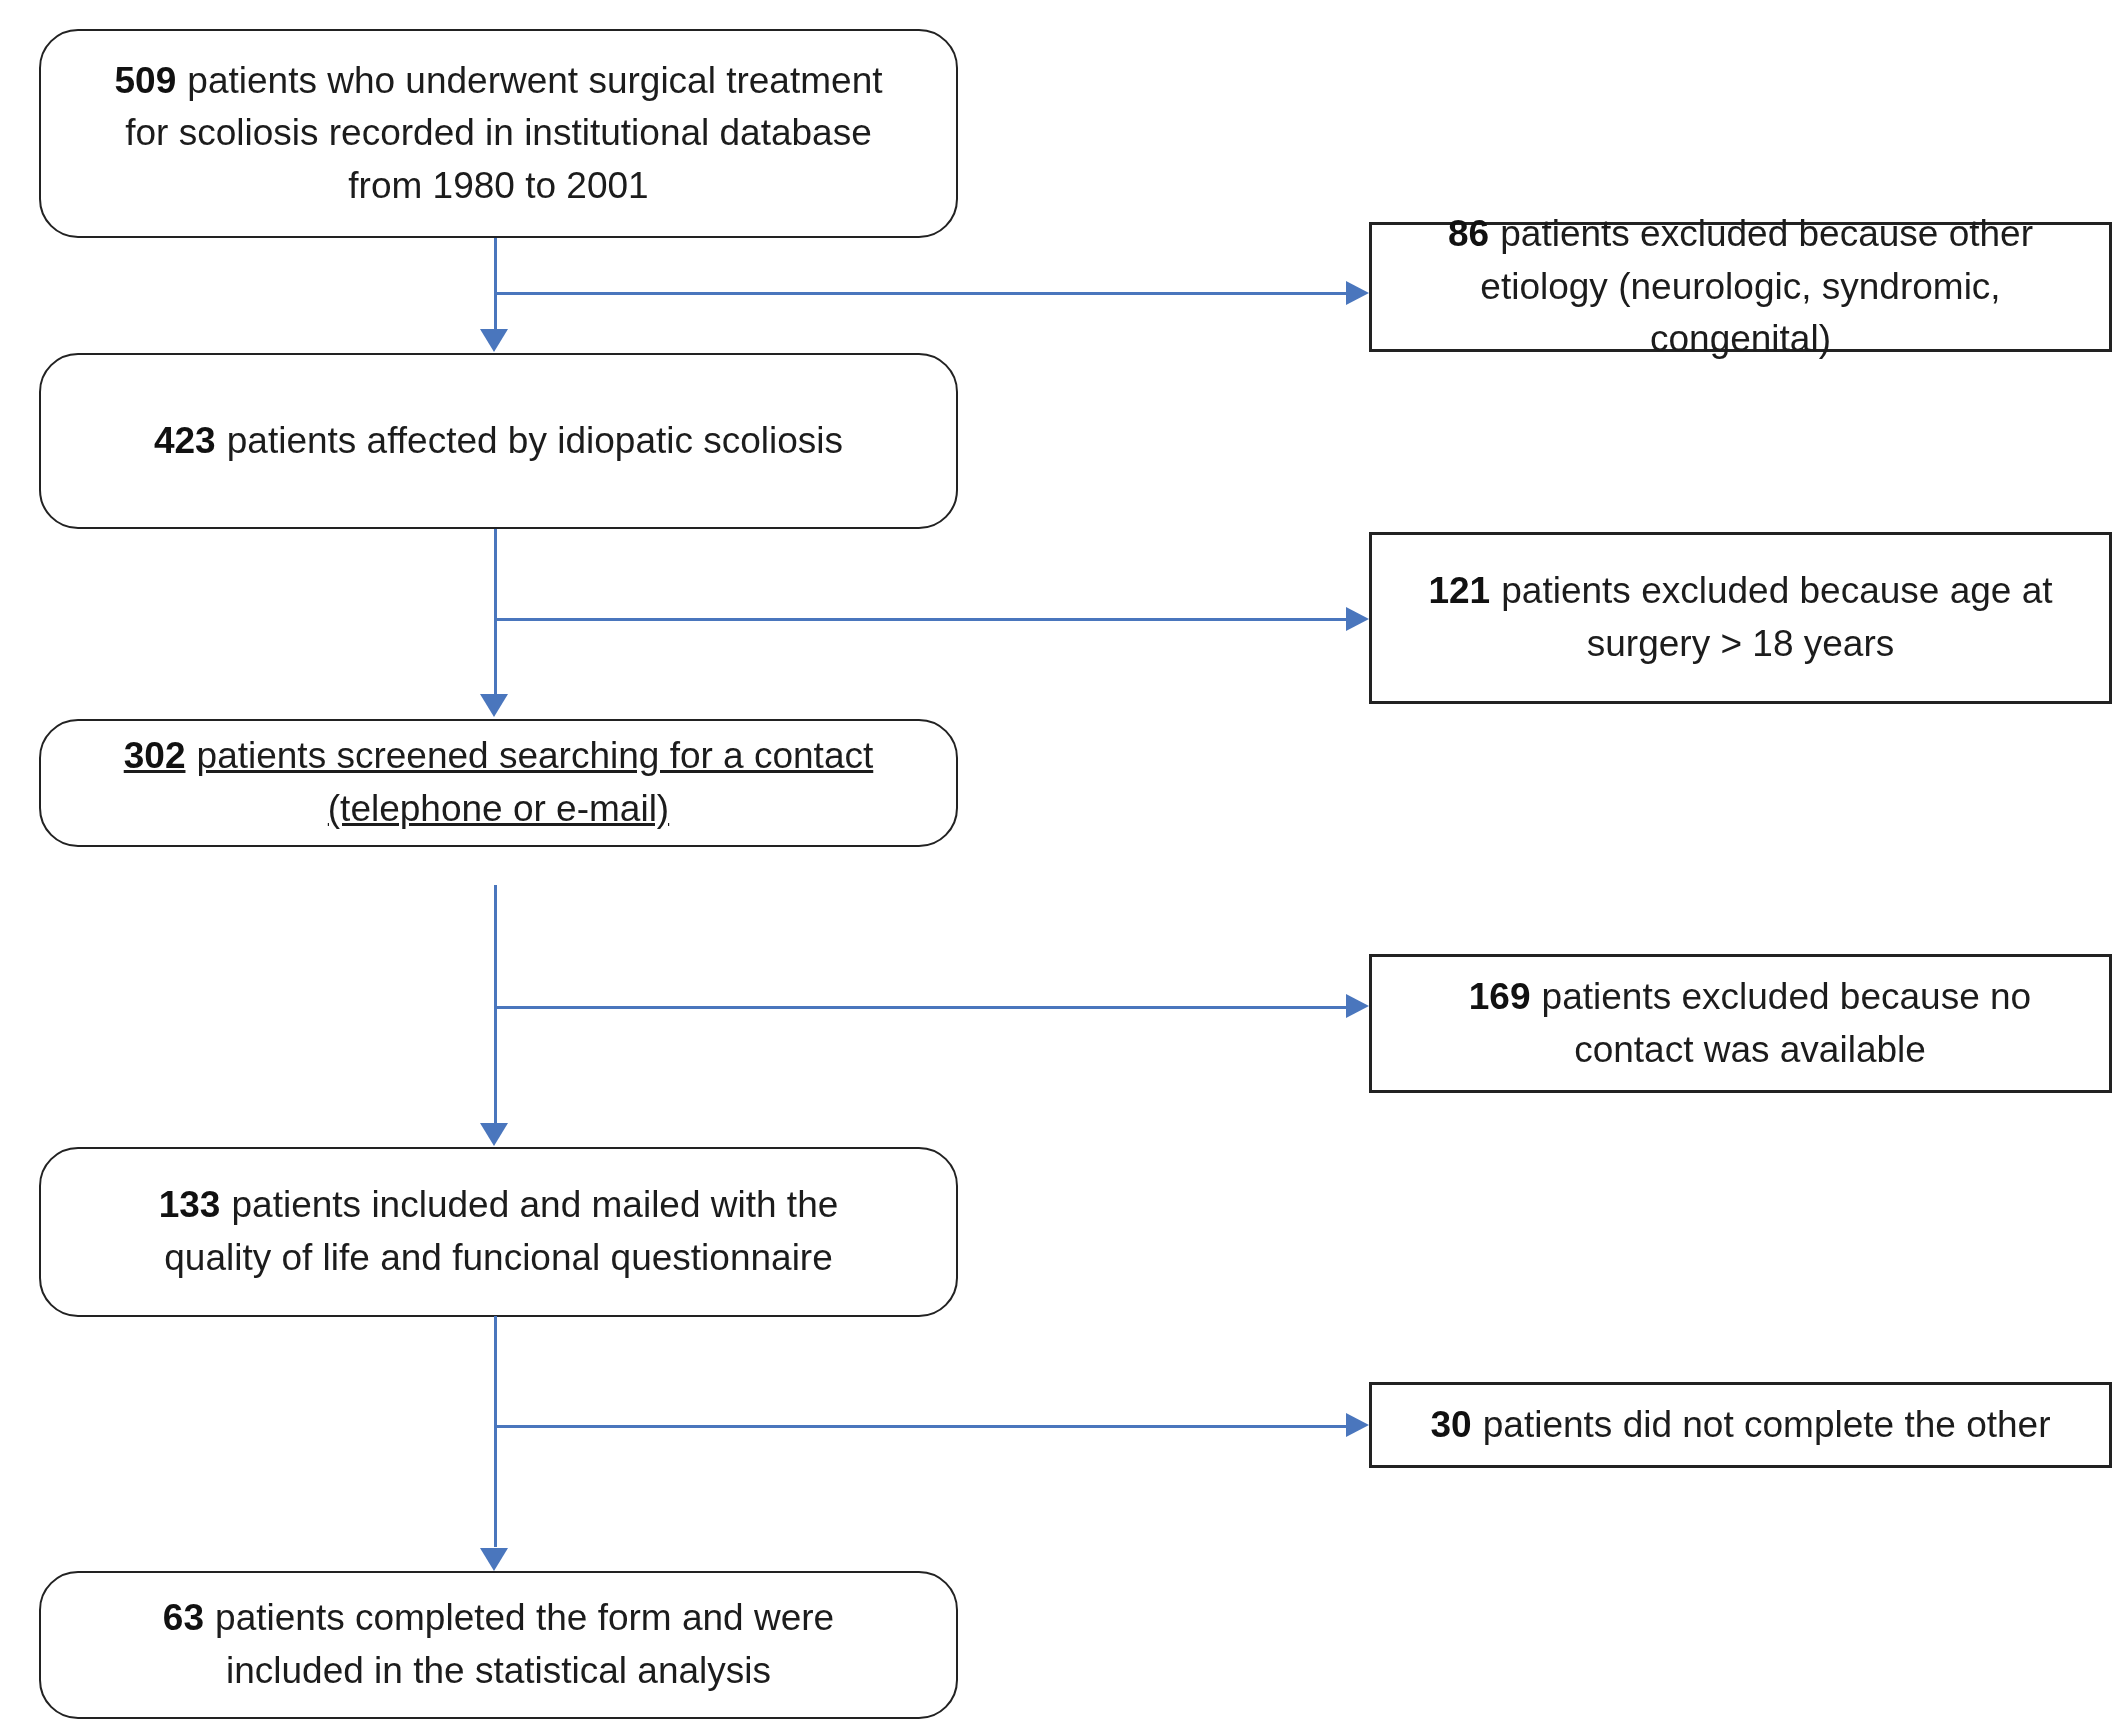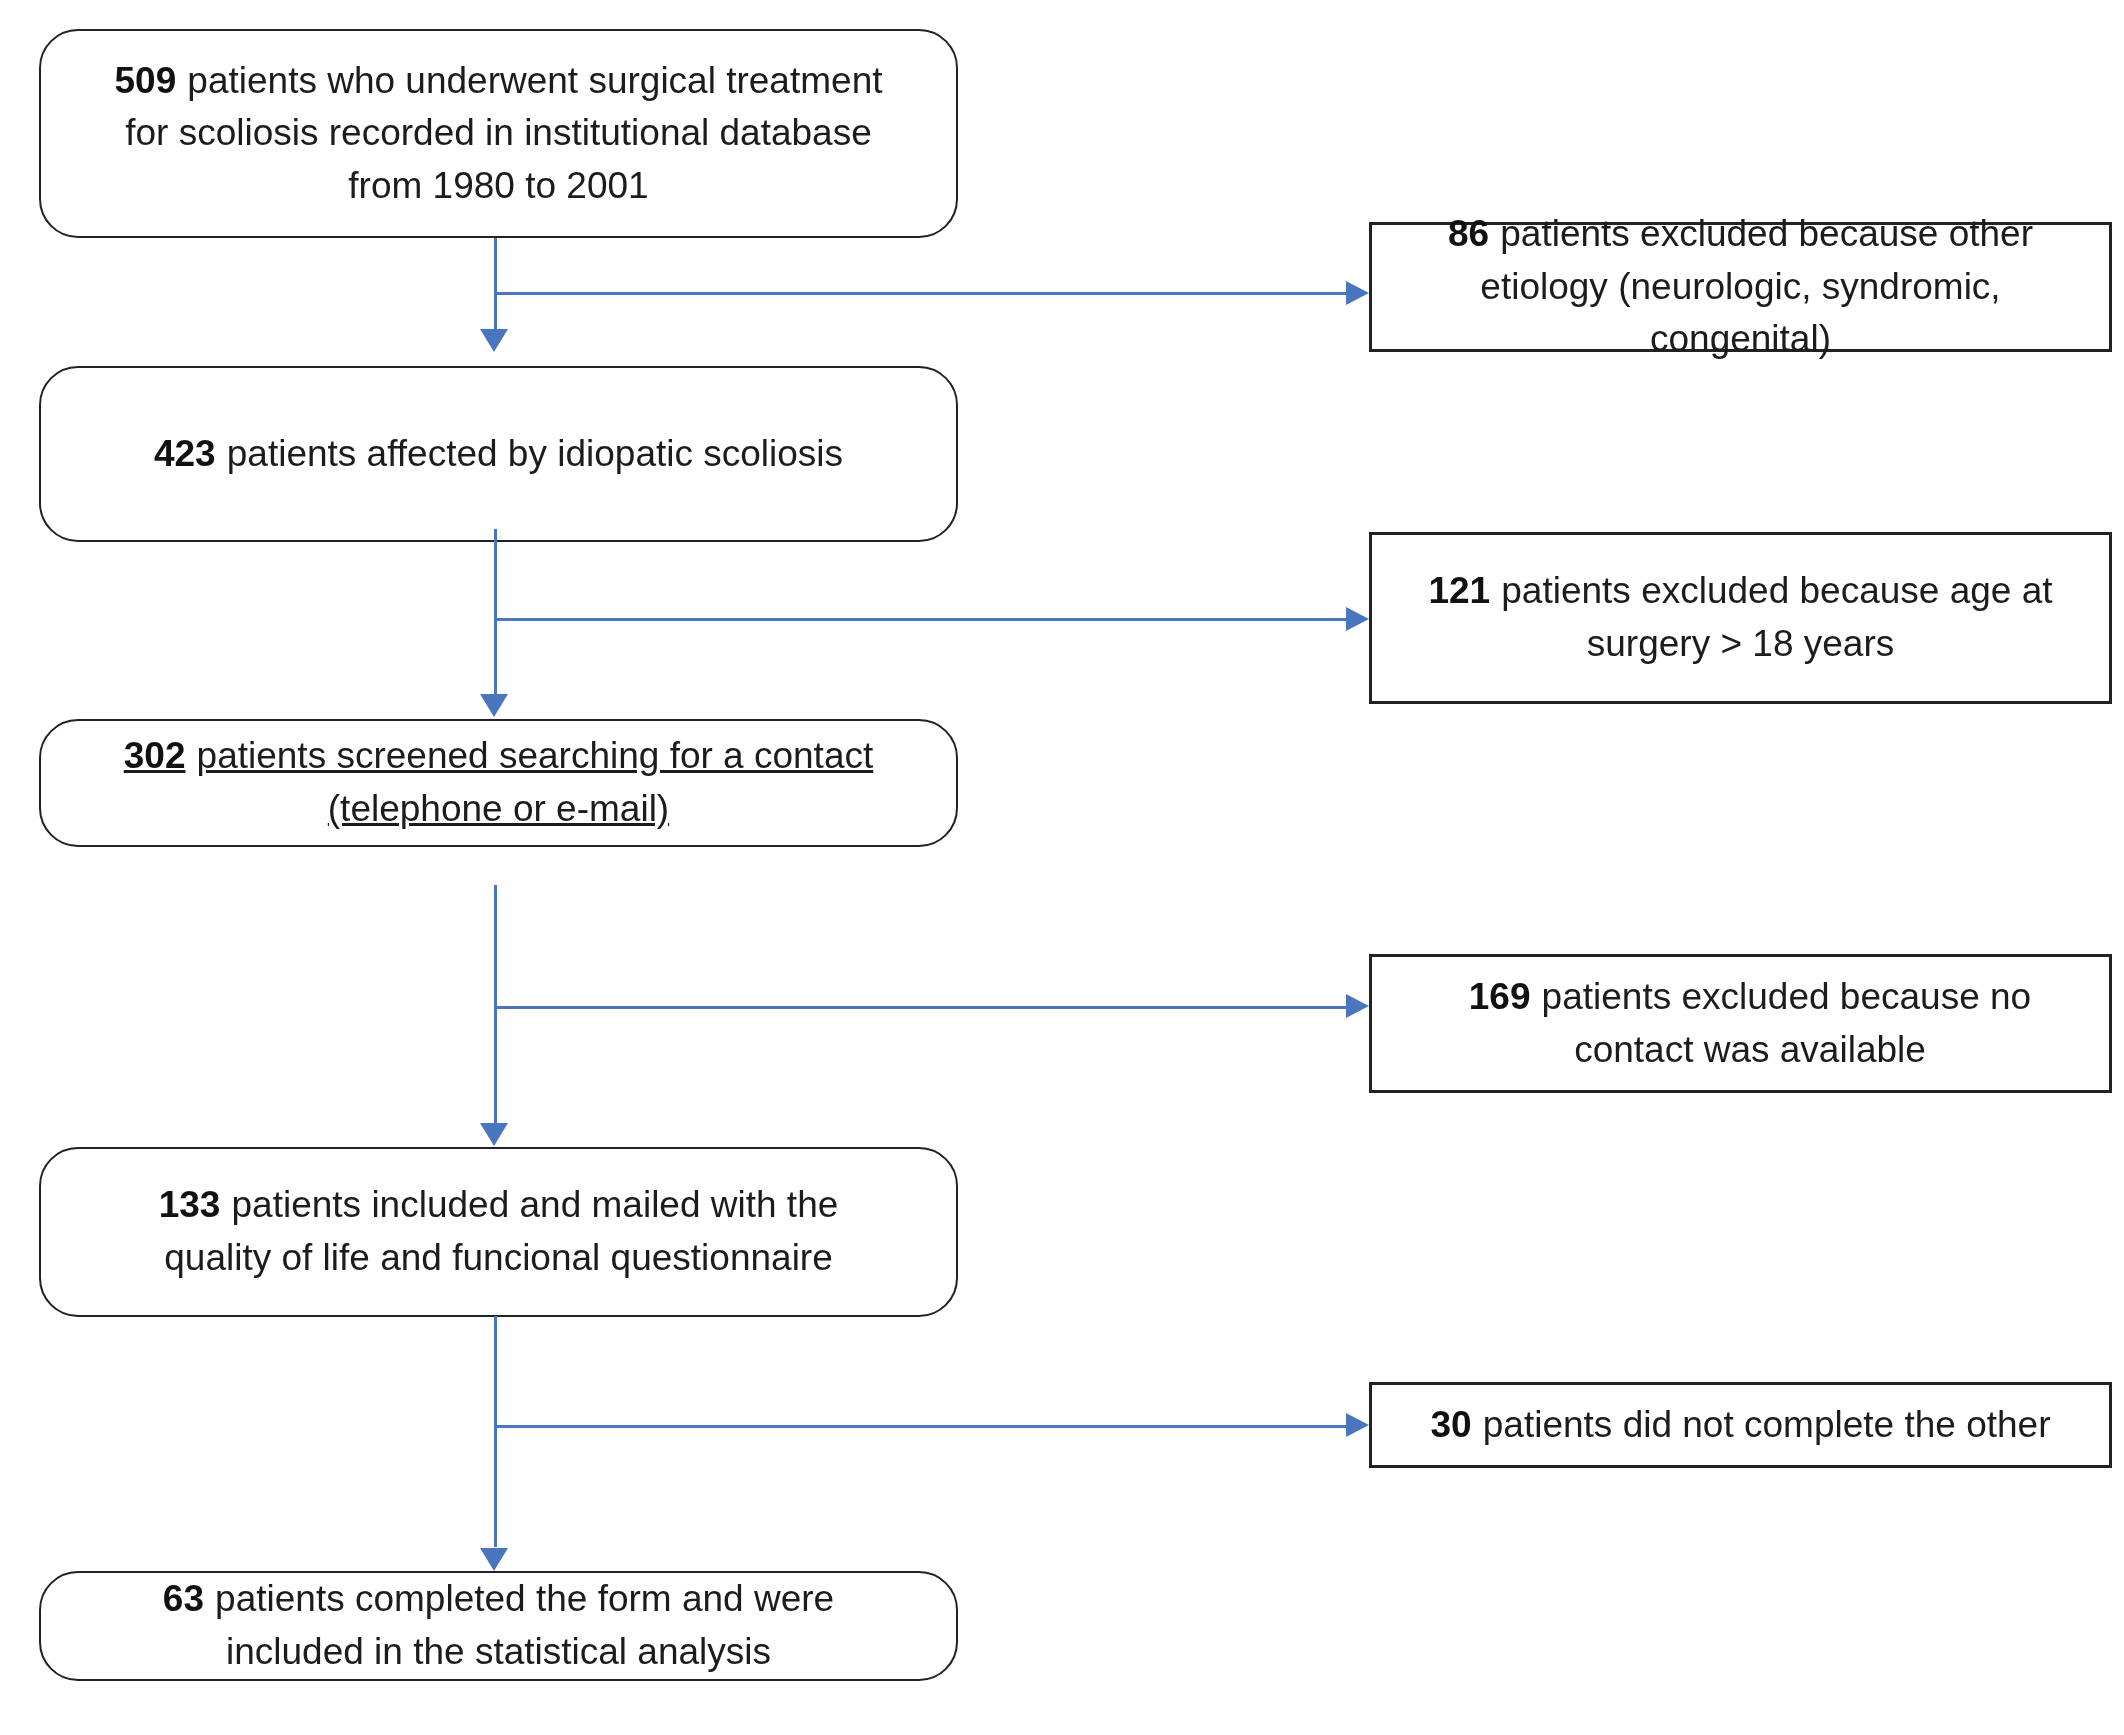"423 patients affected by idiopatic" .m2 { top: 366px -> 353px }
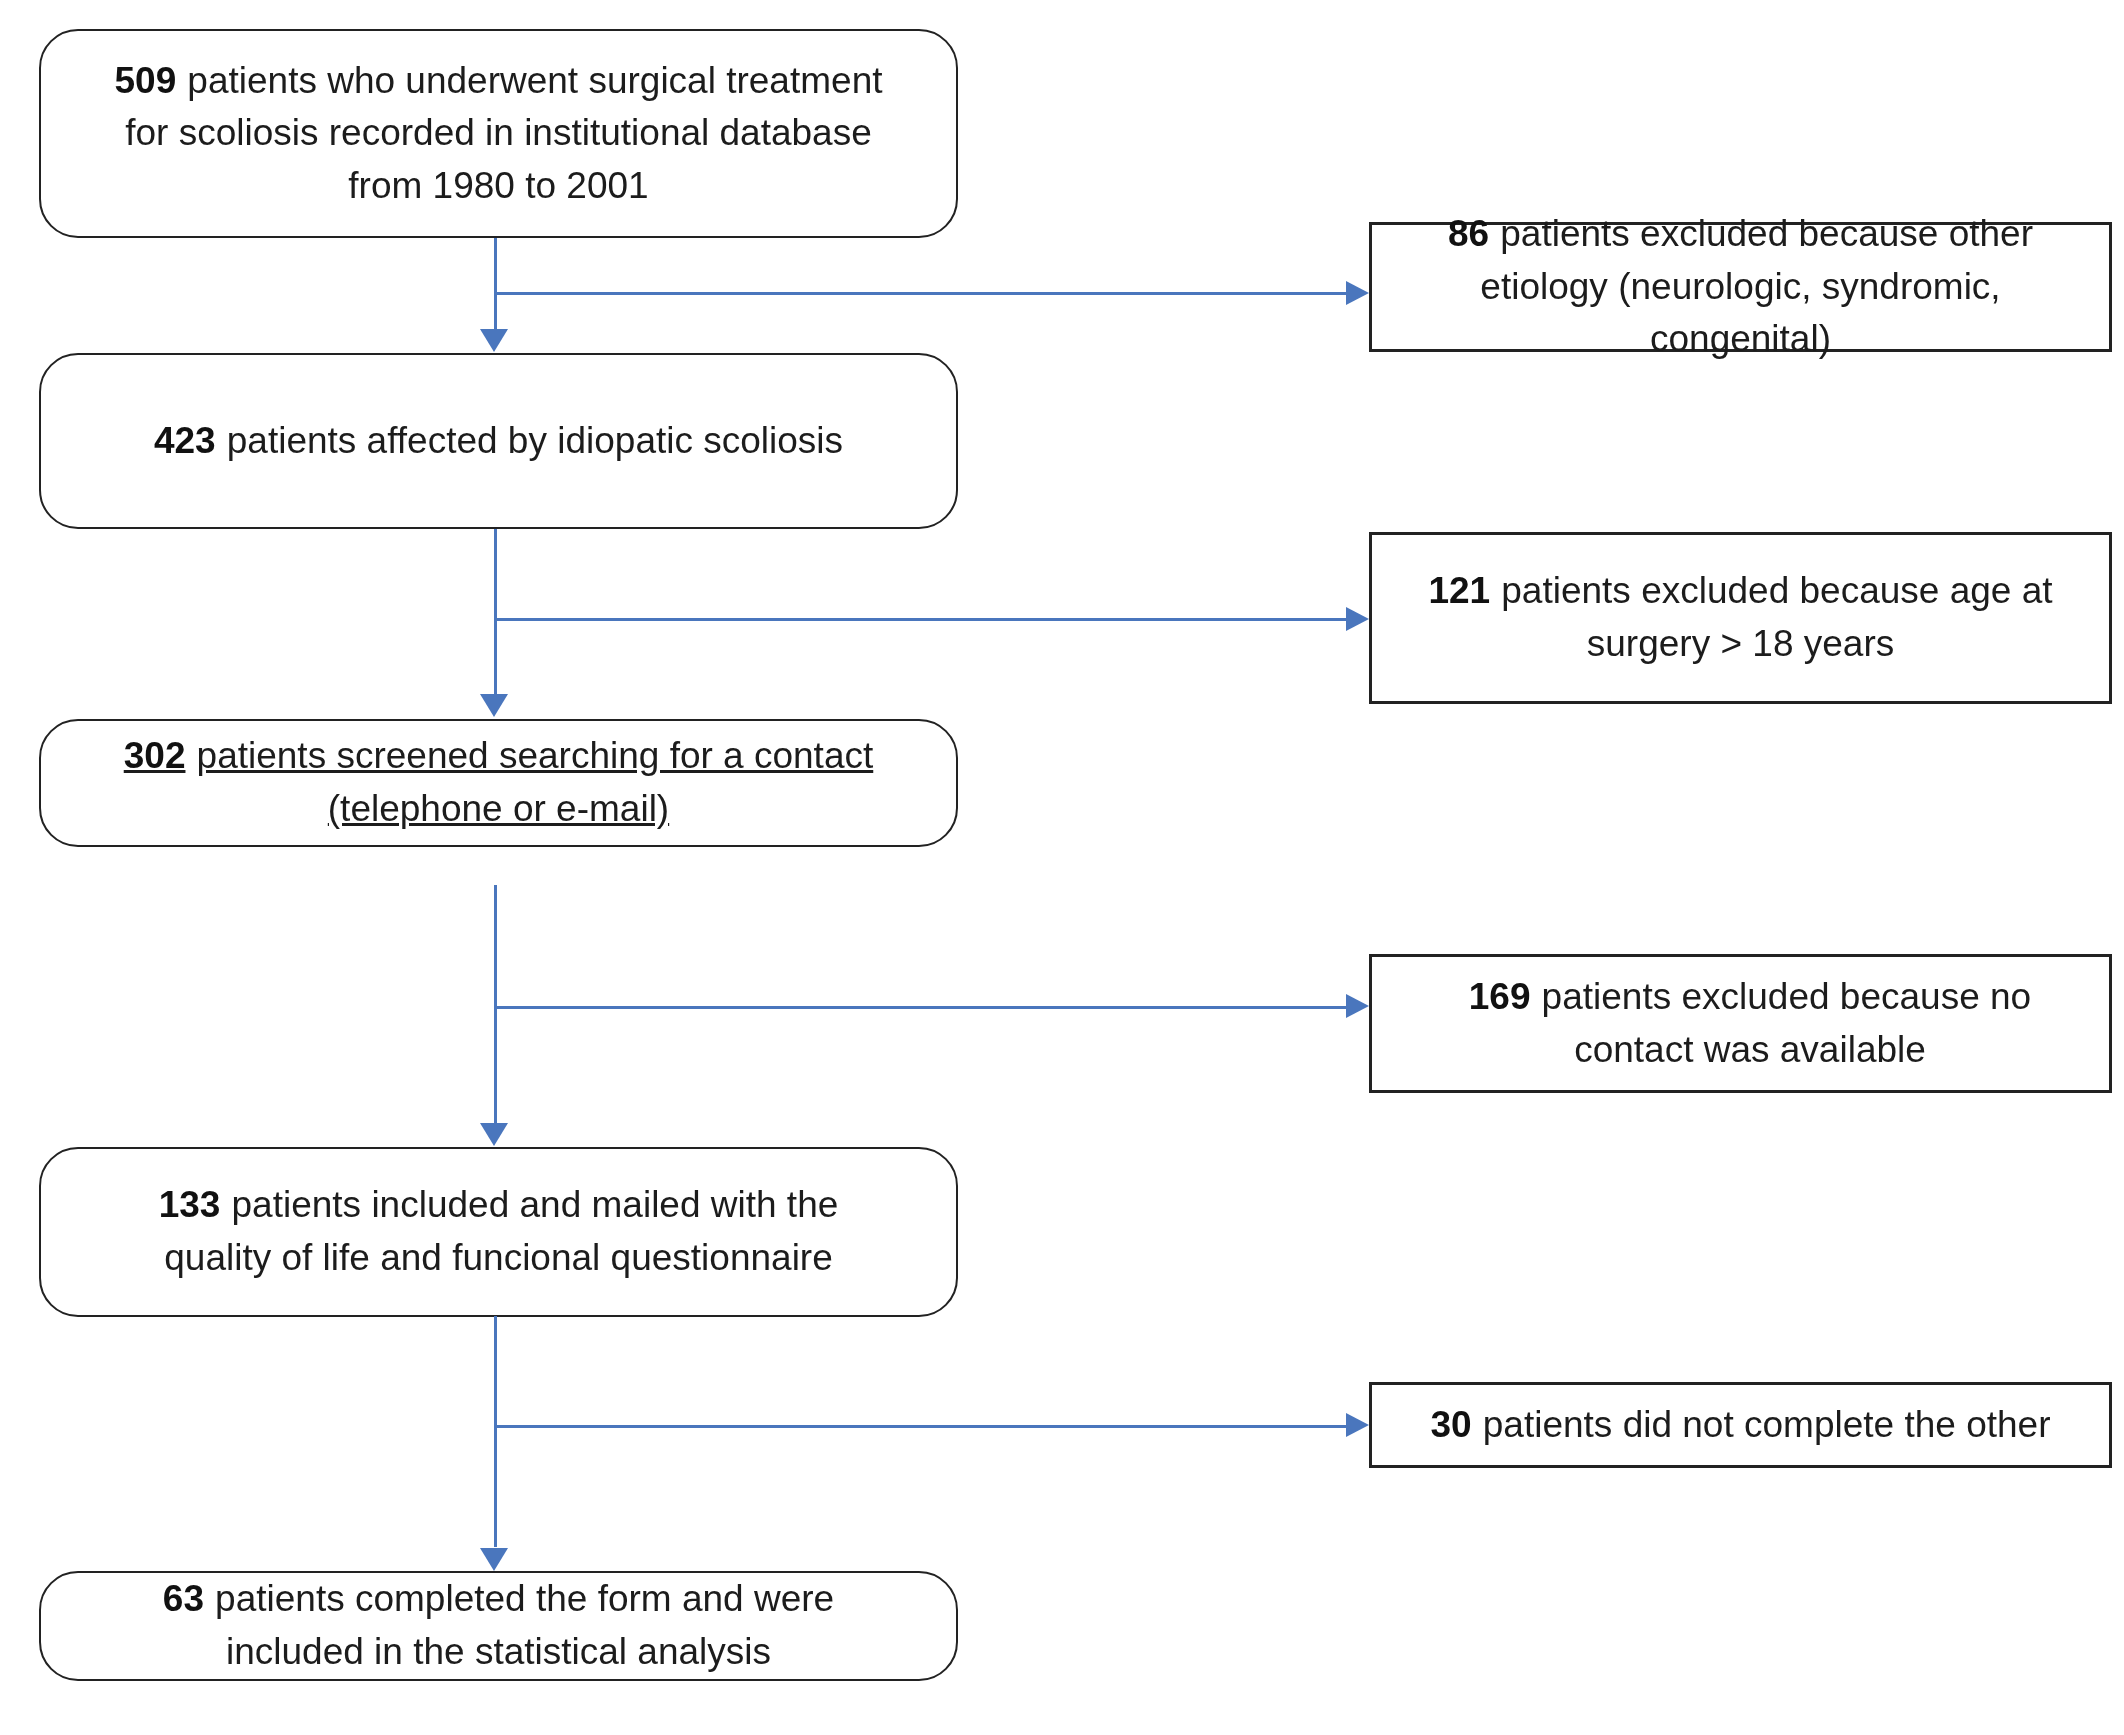"63 patients completed the form" .m5 { height: 110px -> 148px }
